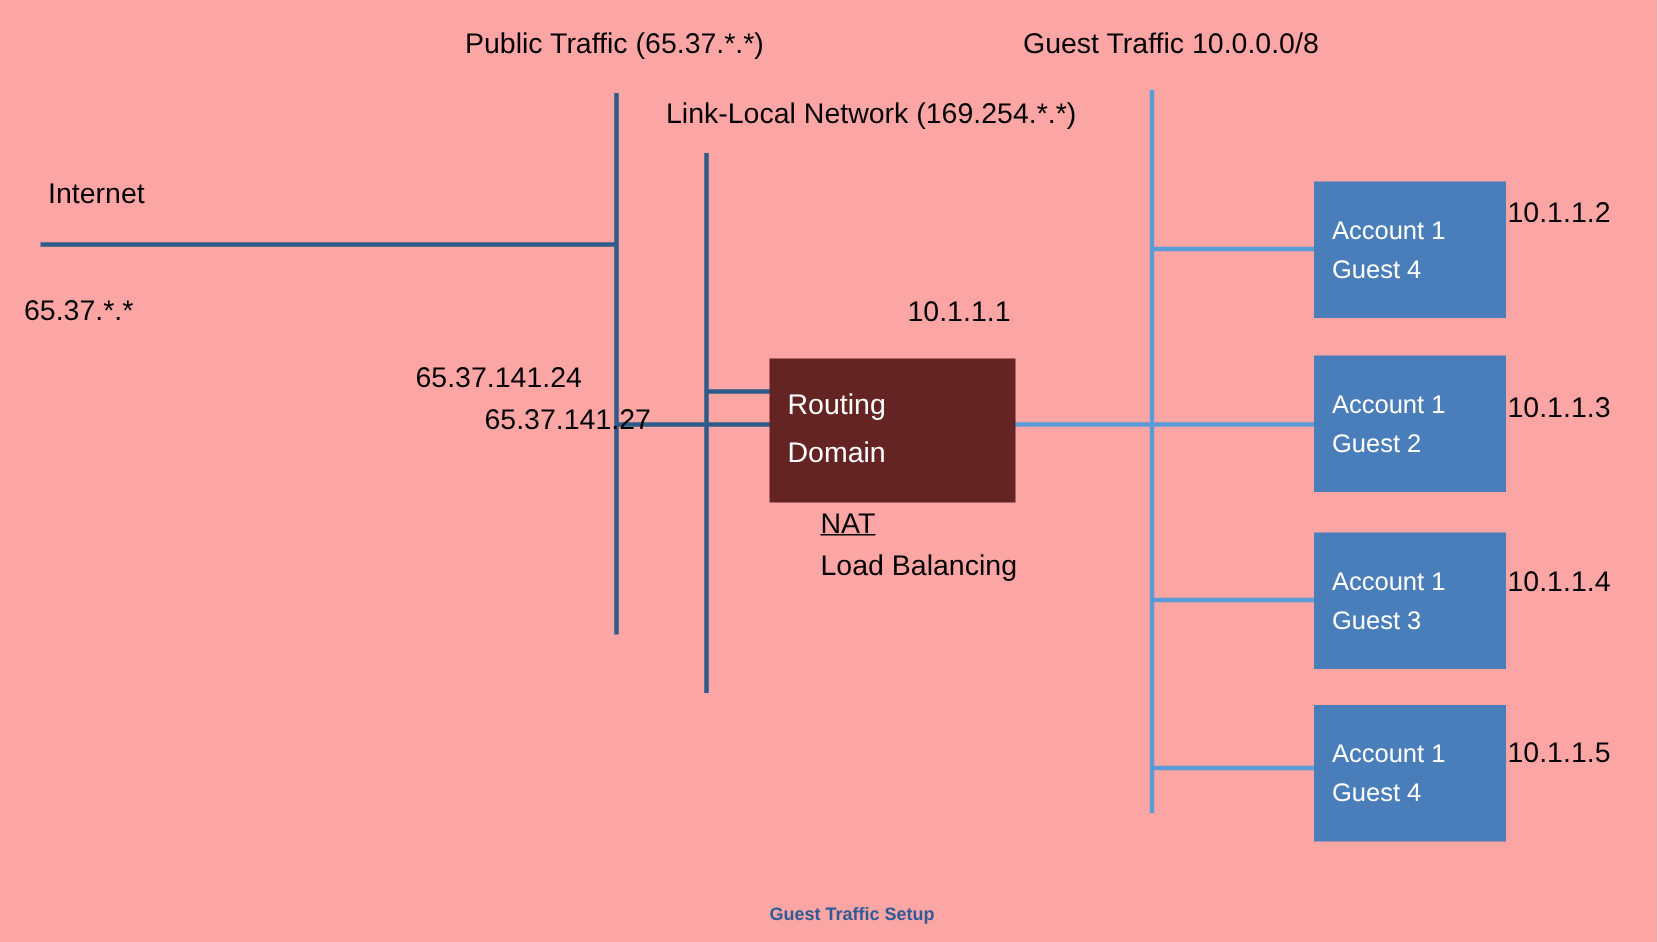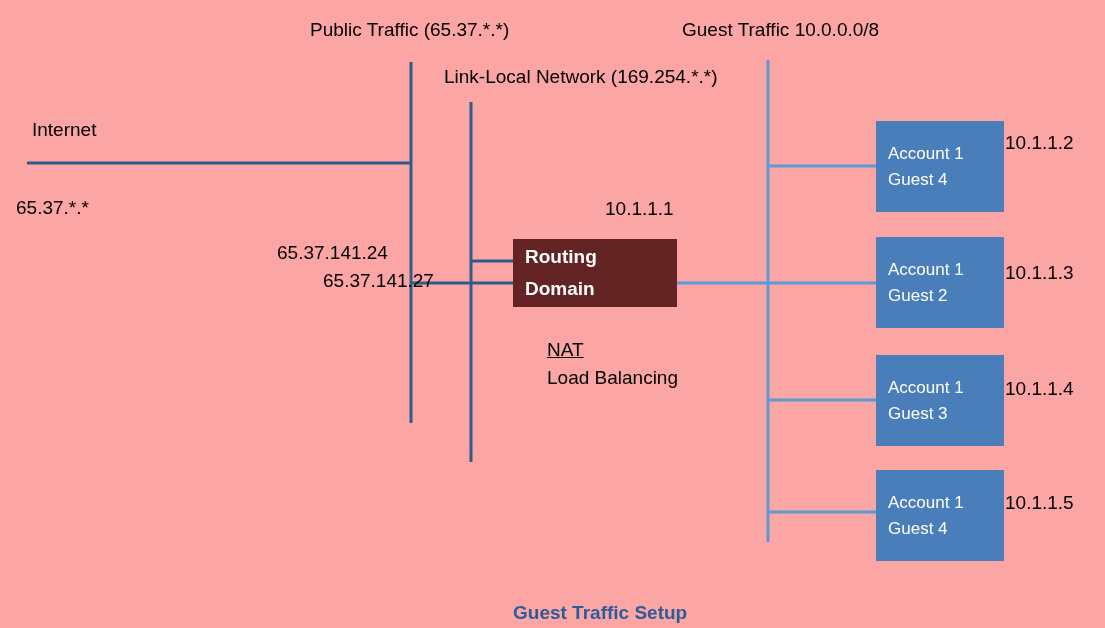"Routing" .router-box { font-weight: bold -> none; height: 68px -> 96px }
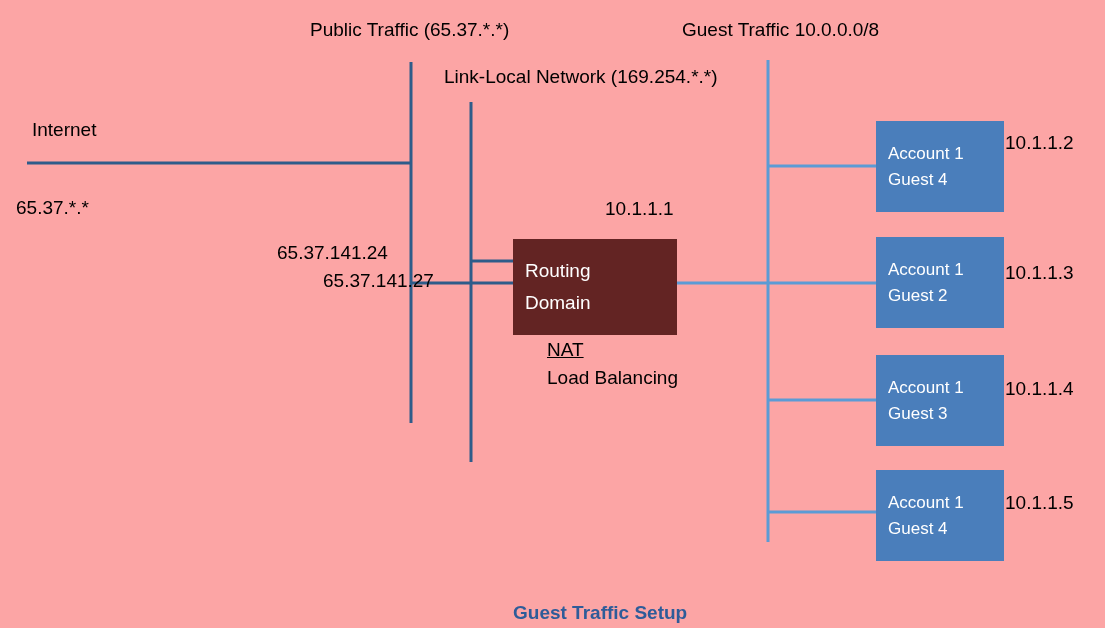"Guest Traffic Setup" .caption { font-size: 19px -> 12px }
